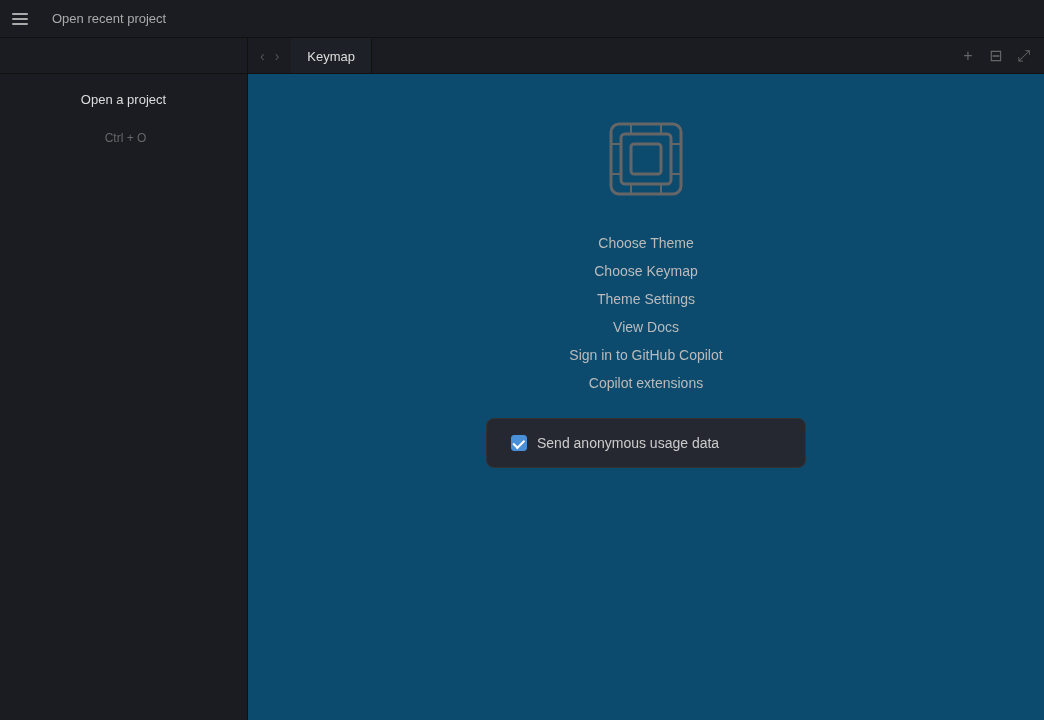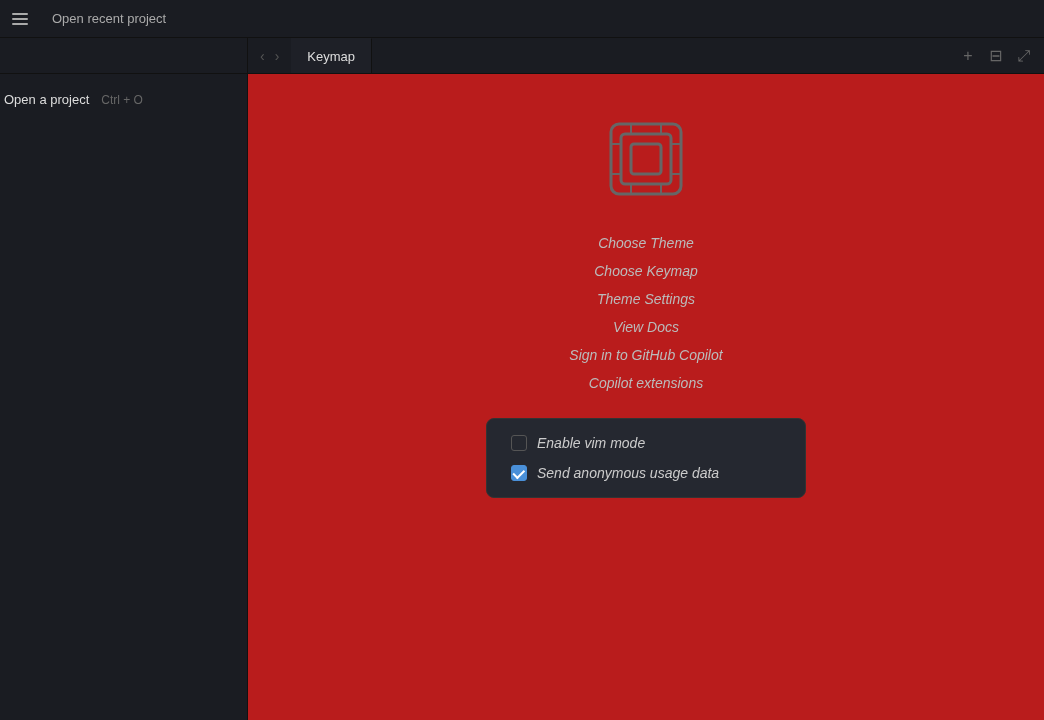"Open a project" .sidebar-item { flex-direction: none -> column; gap: 8px -> 24px }
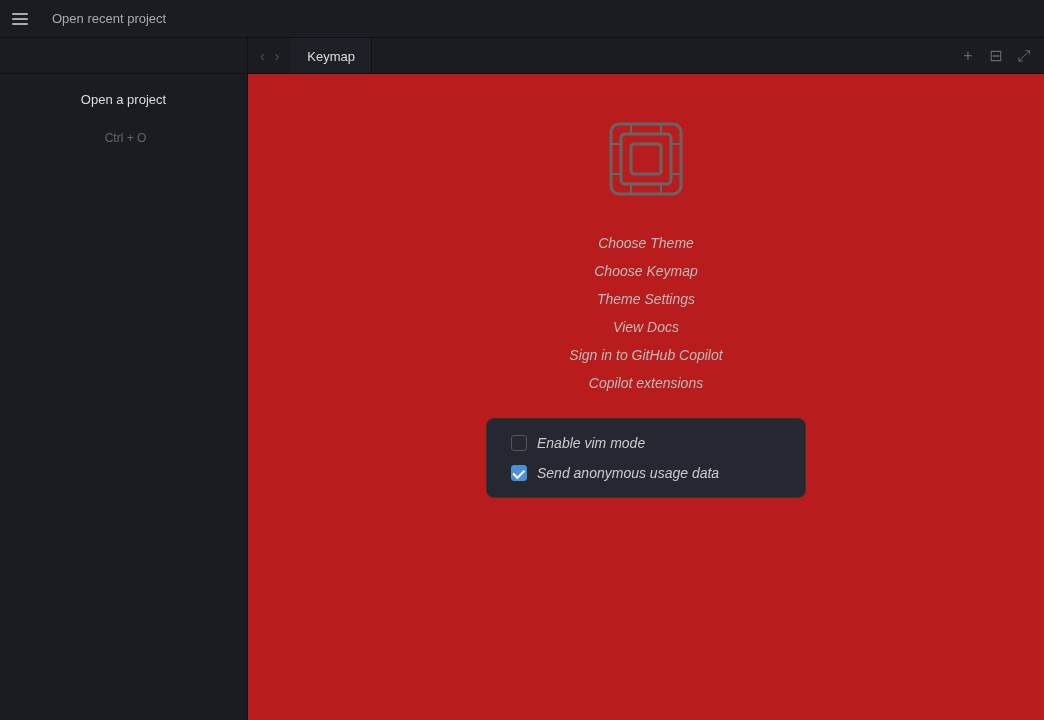"Choose Theme" .content { background: #b91c1c -> #0c4a6e; font-style: italic -> none }
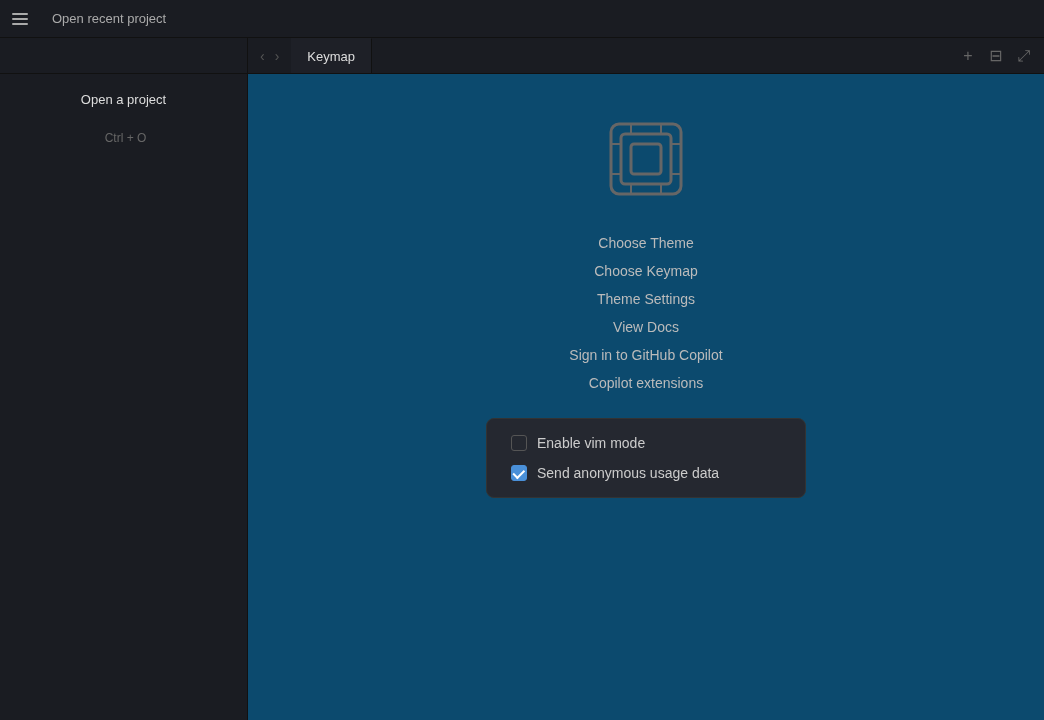"Enable vim mode" div.checkbox-row { html: <div> <div></div> <span>Enable vim mode</span> </div> -> none }
